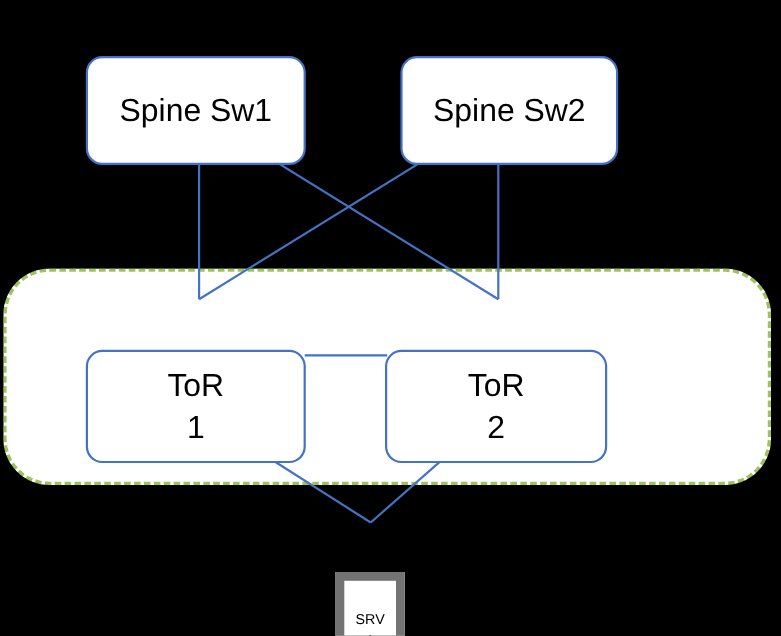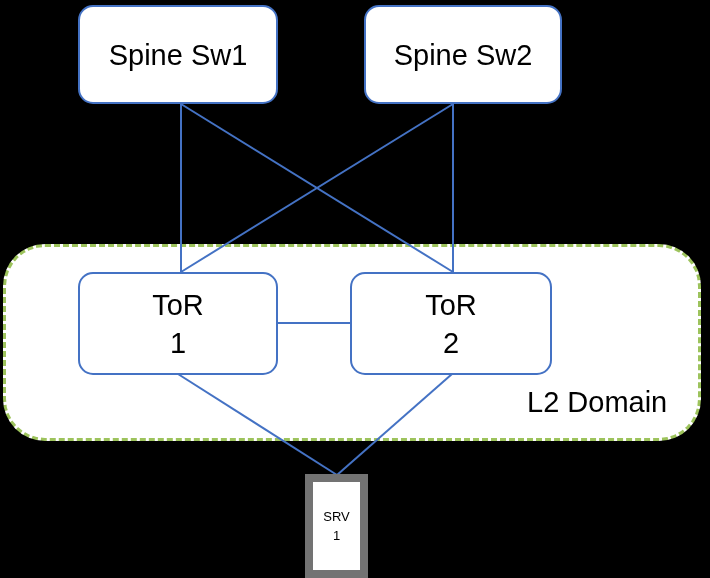"Spine Sw1" .node { margin-top: none -> 46px }
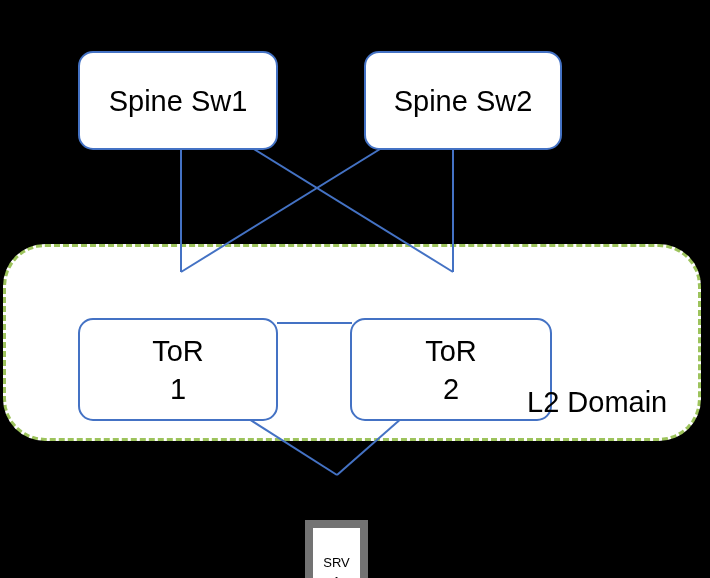"L2 Domain" div.zone-label { html: <div>L2 Domain</div> -> none }
